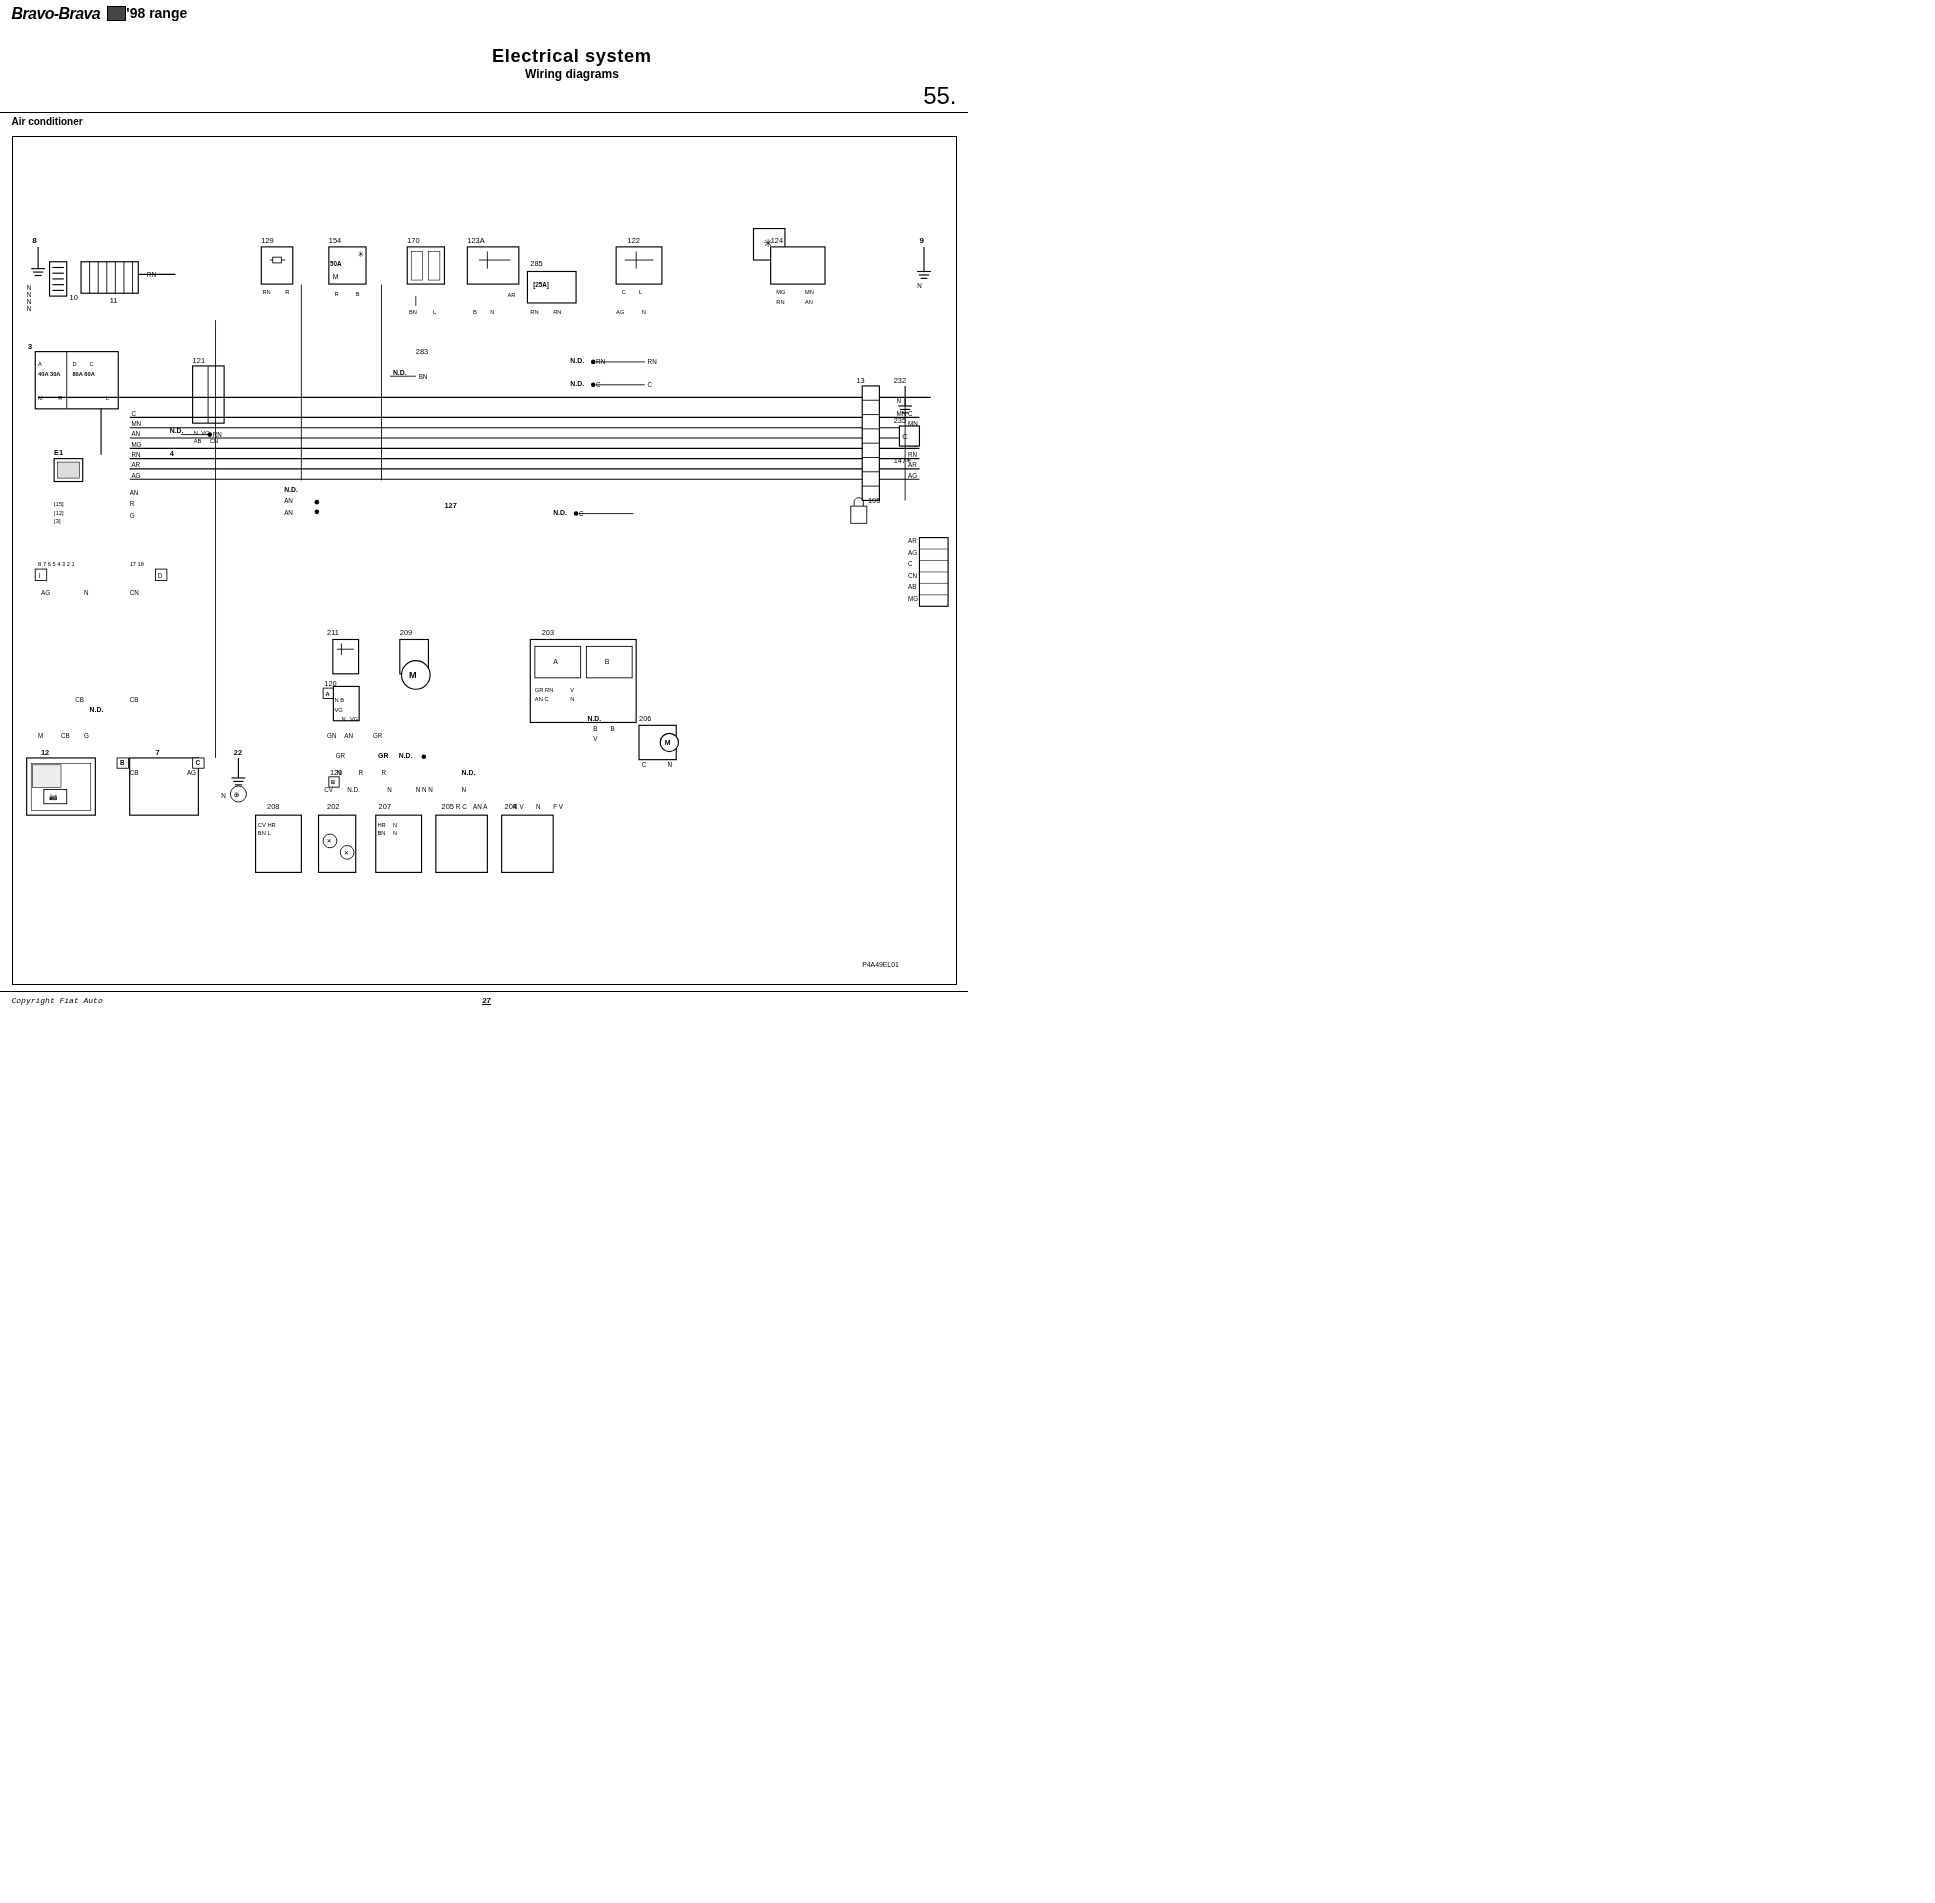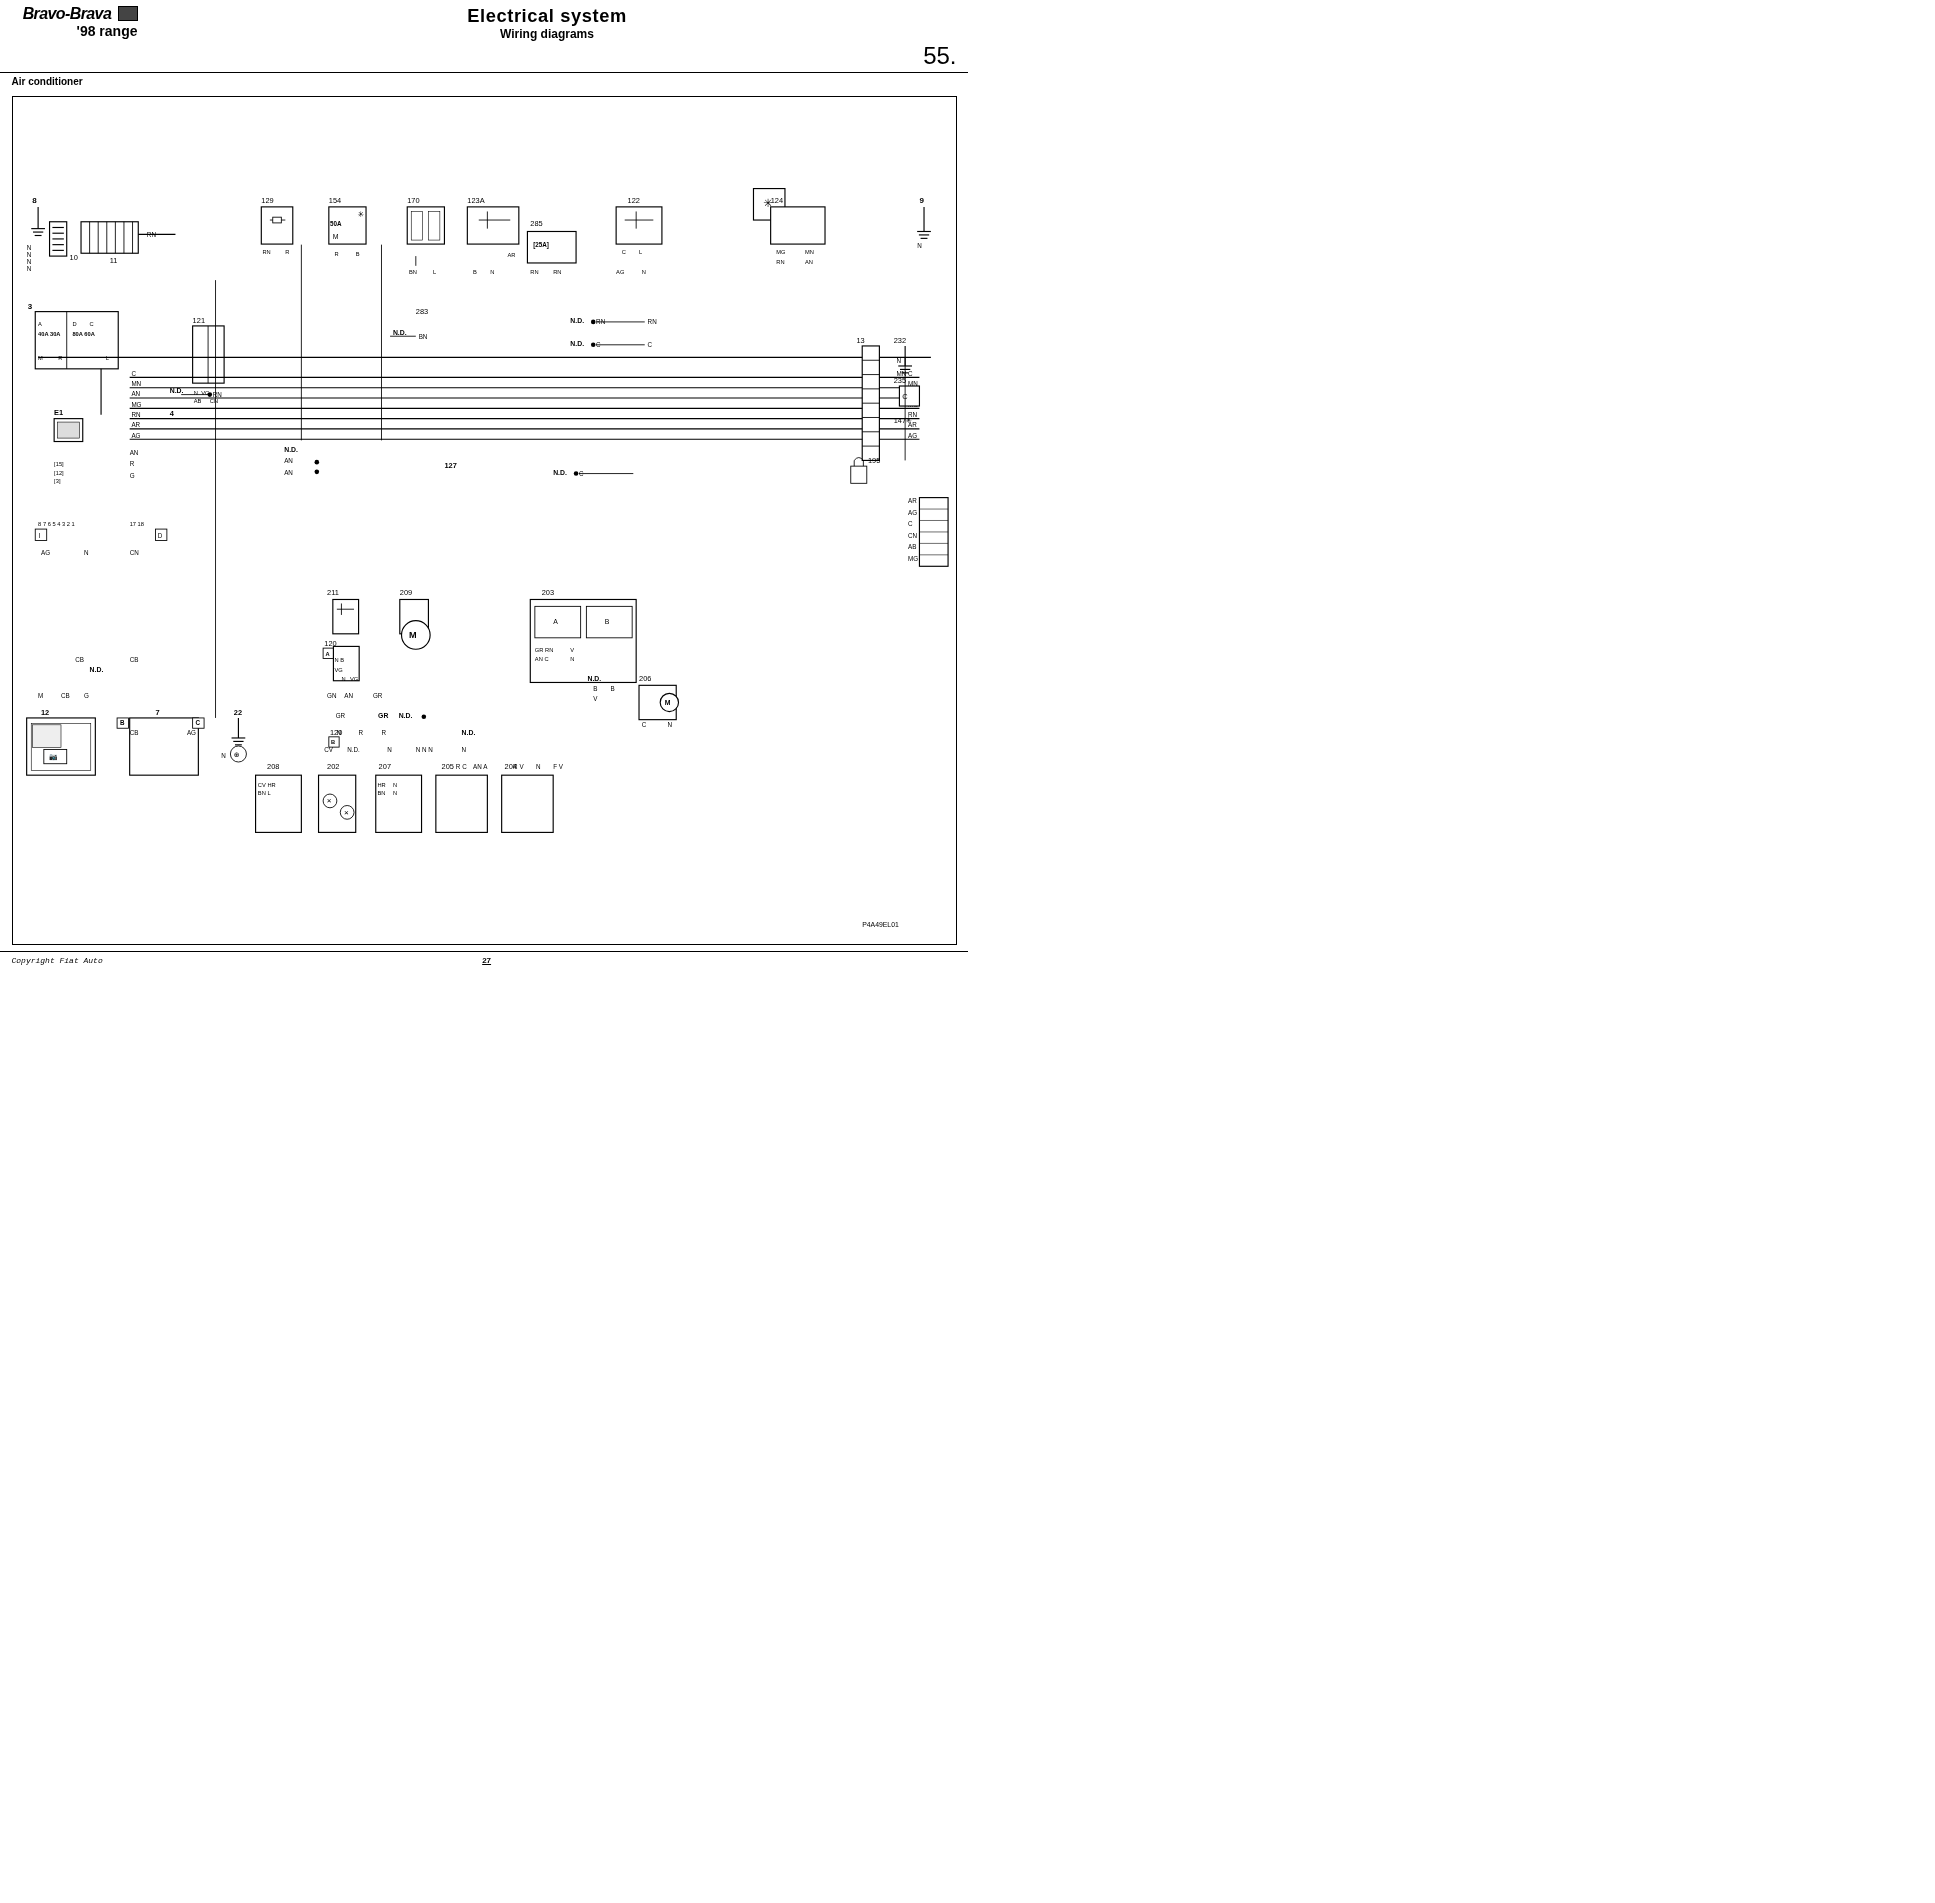"Bravo-Brava" .brand-section { align-items: flex-end -> none; flex-direction: column -> row }
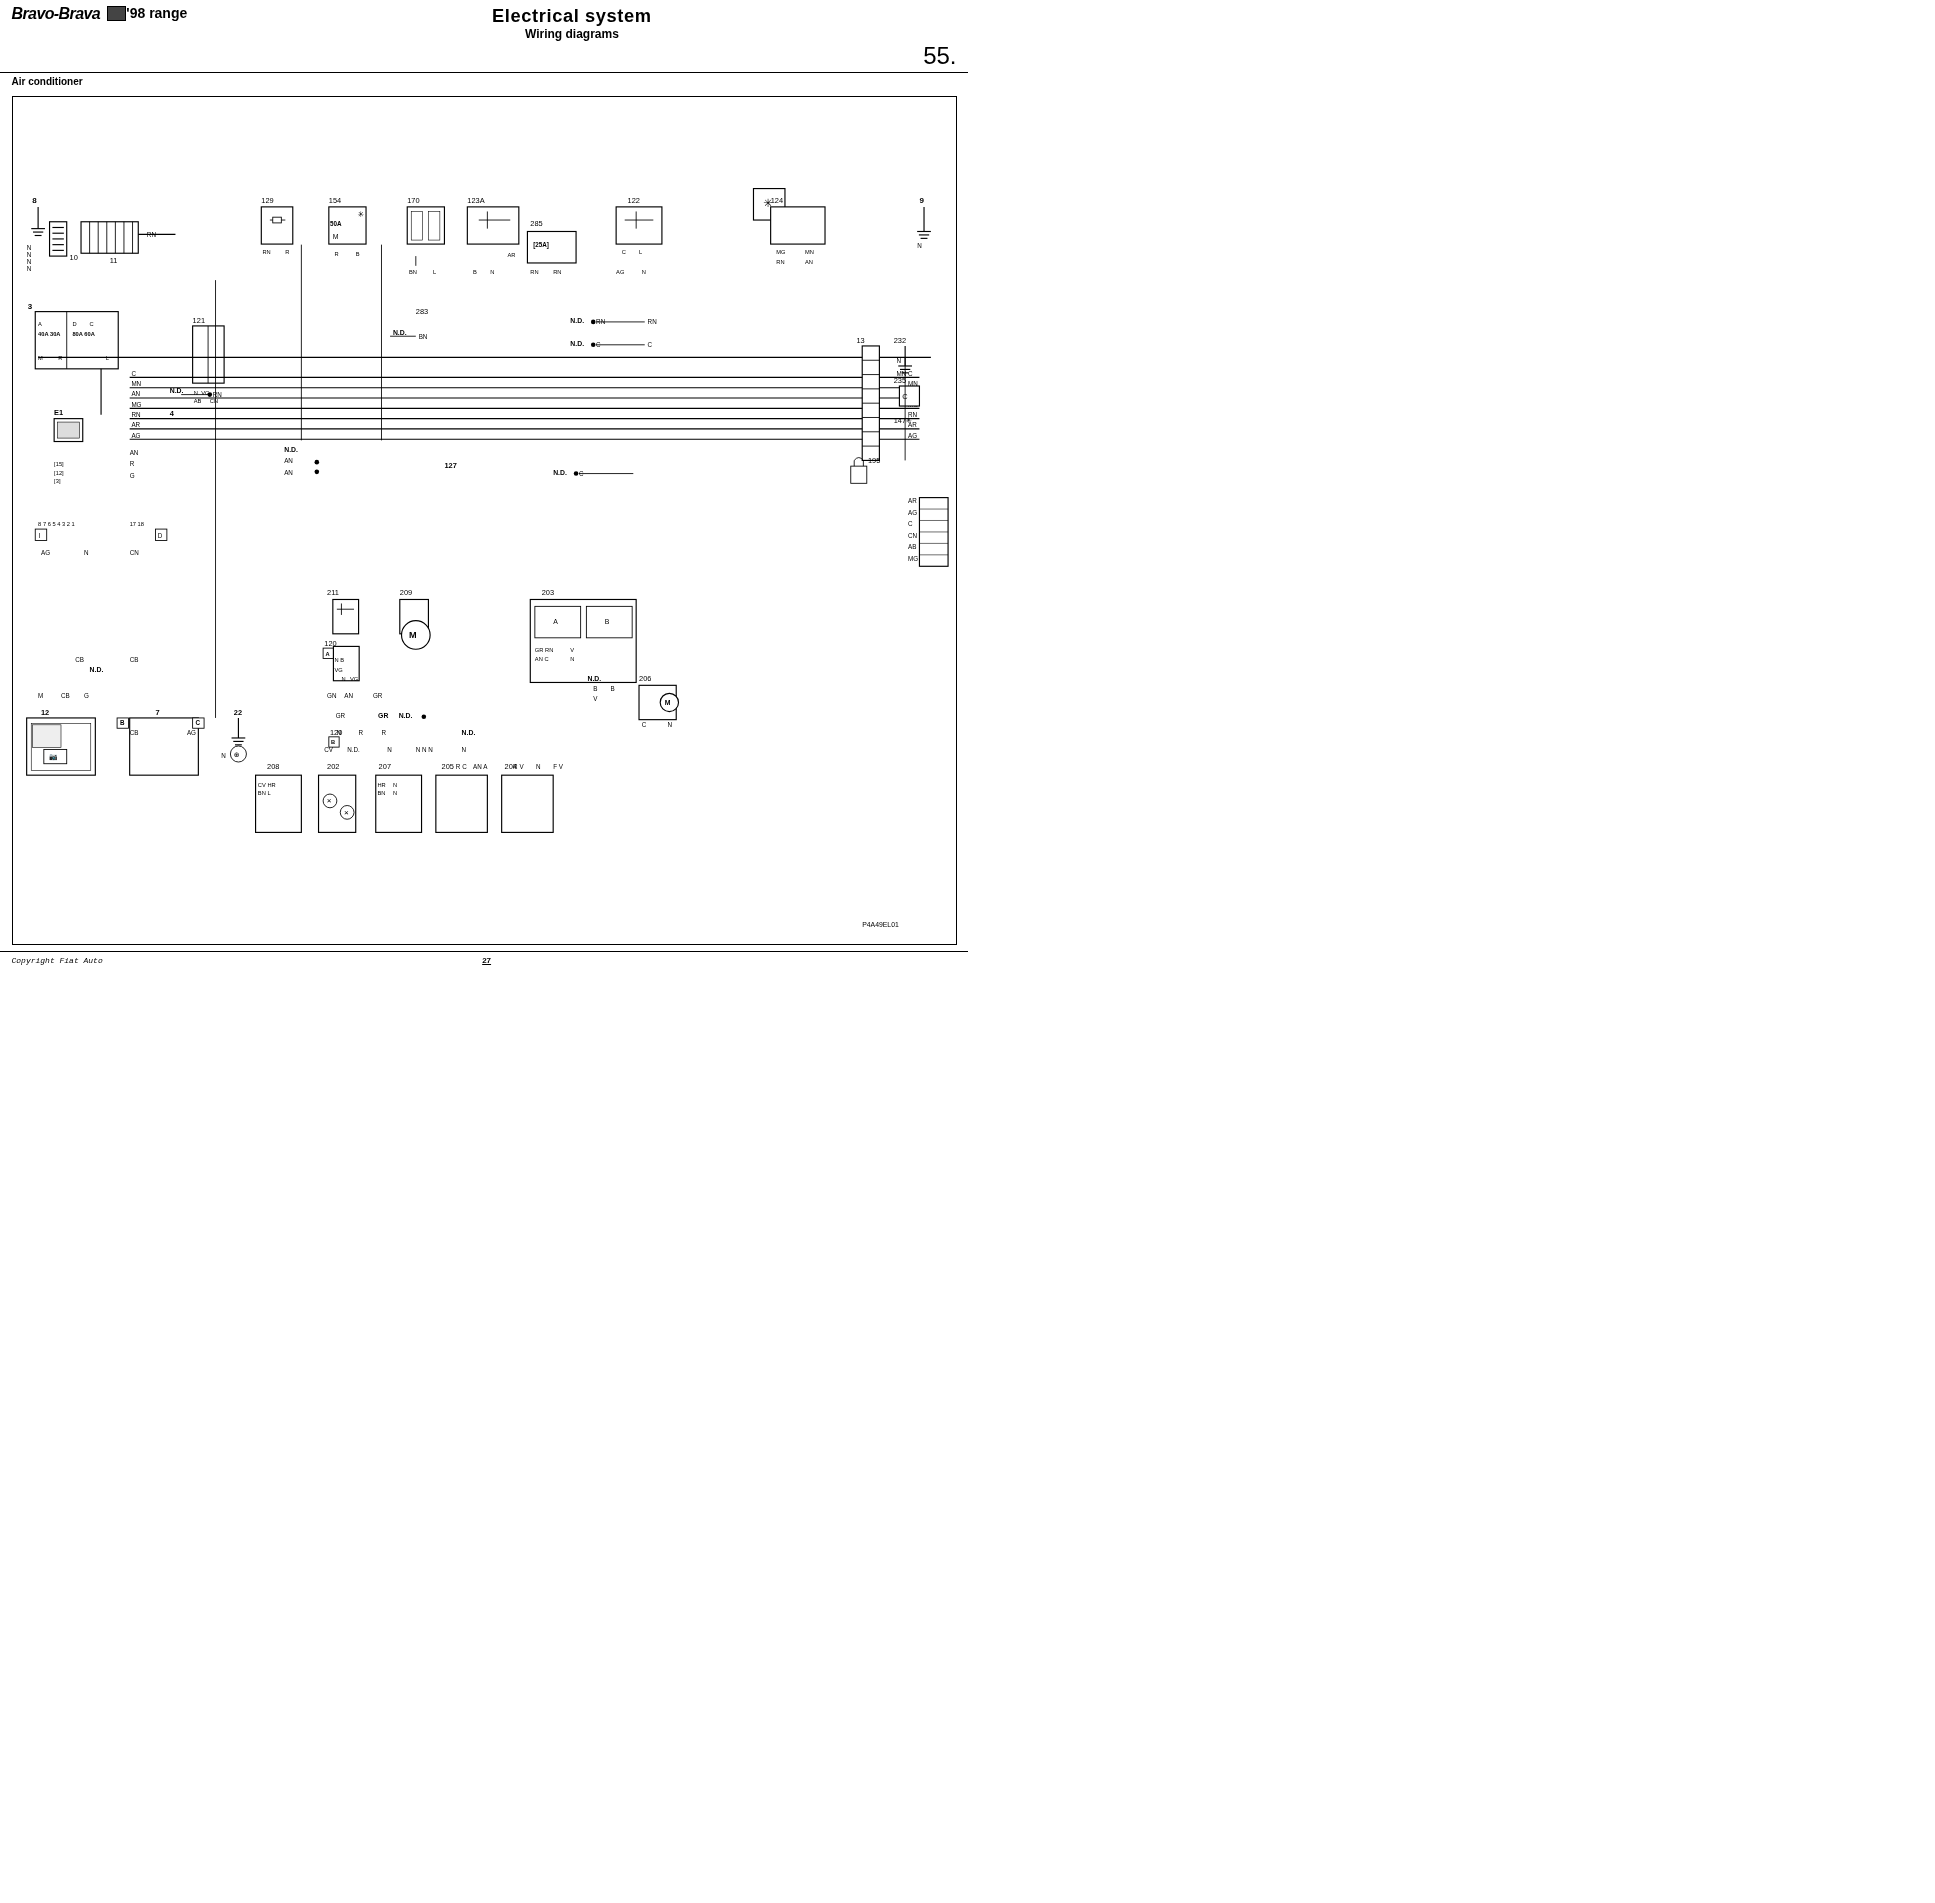"Electrical system" .main-title { margin-top: none -> 40px }
